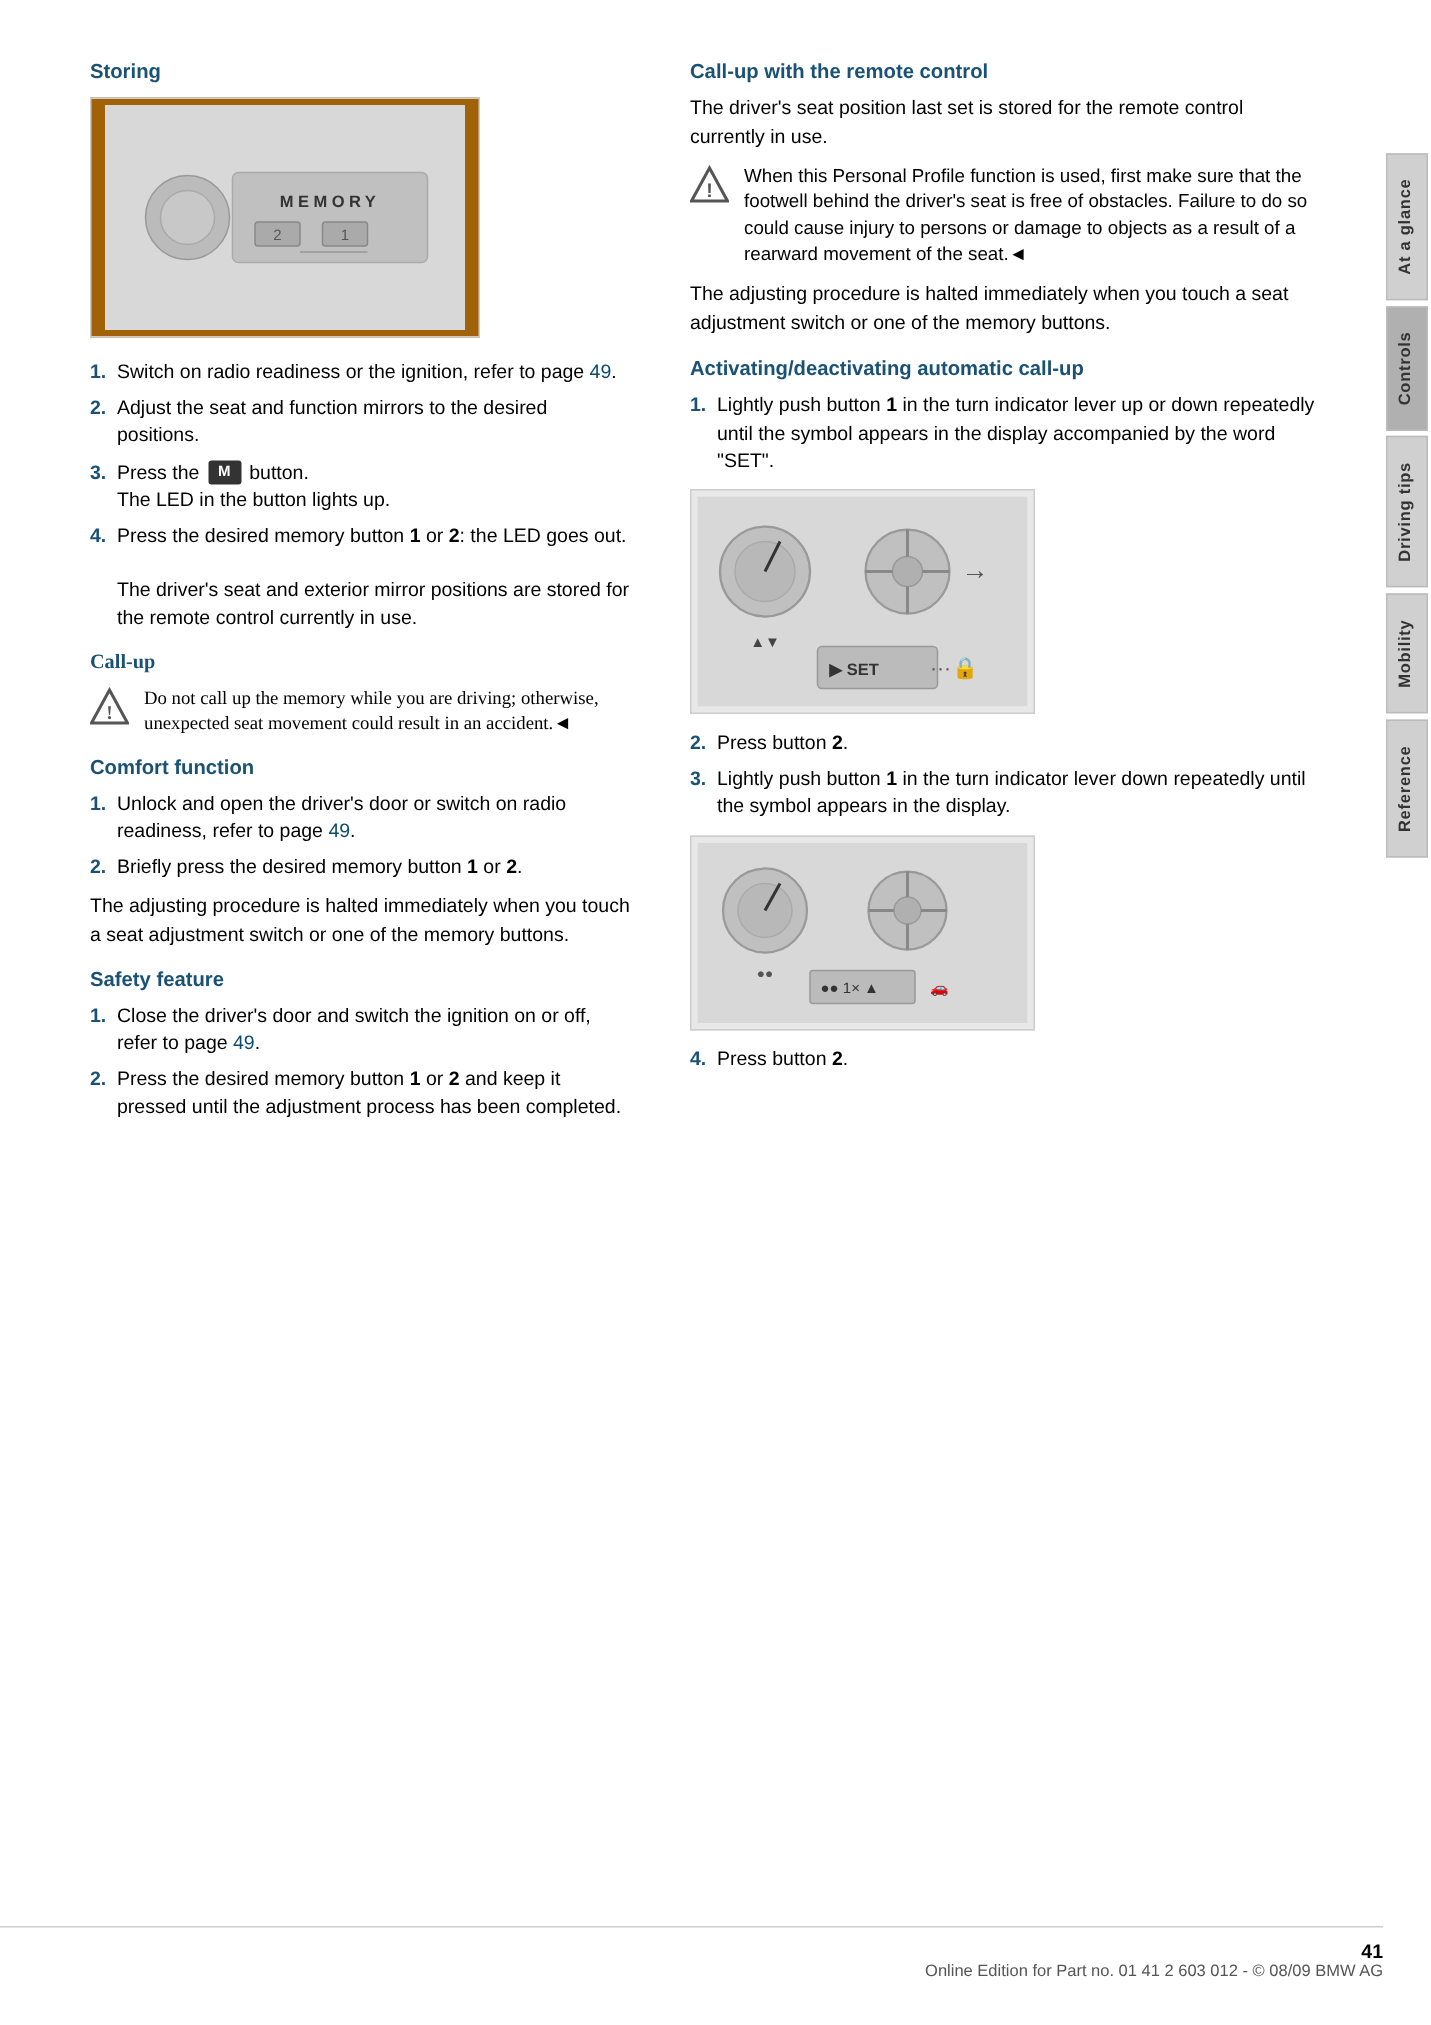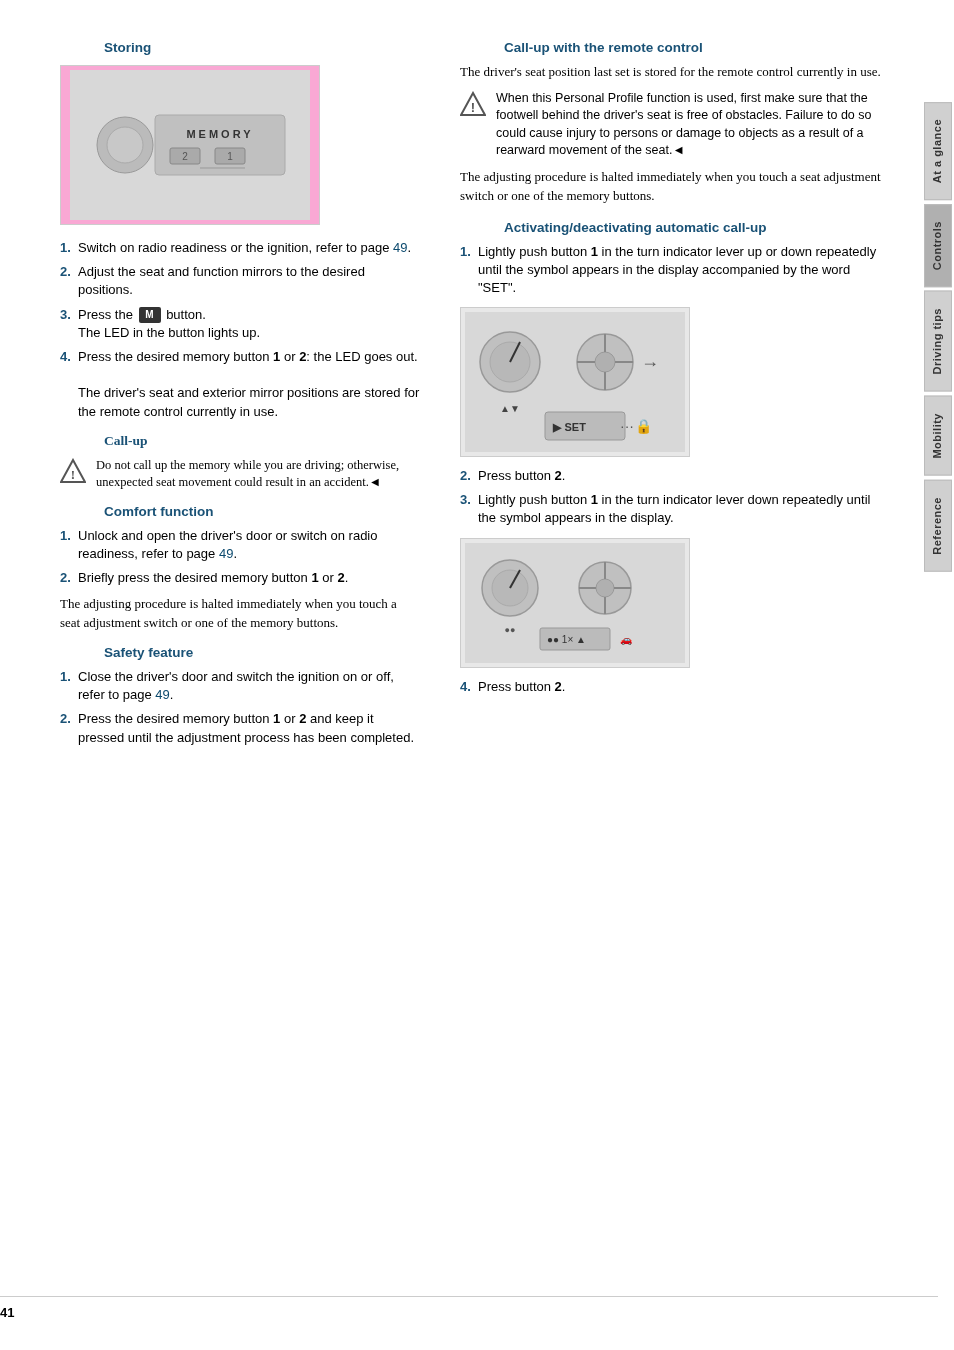"Storing" .section-heading:first-child { margin-left: 44px -> none }
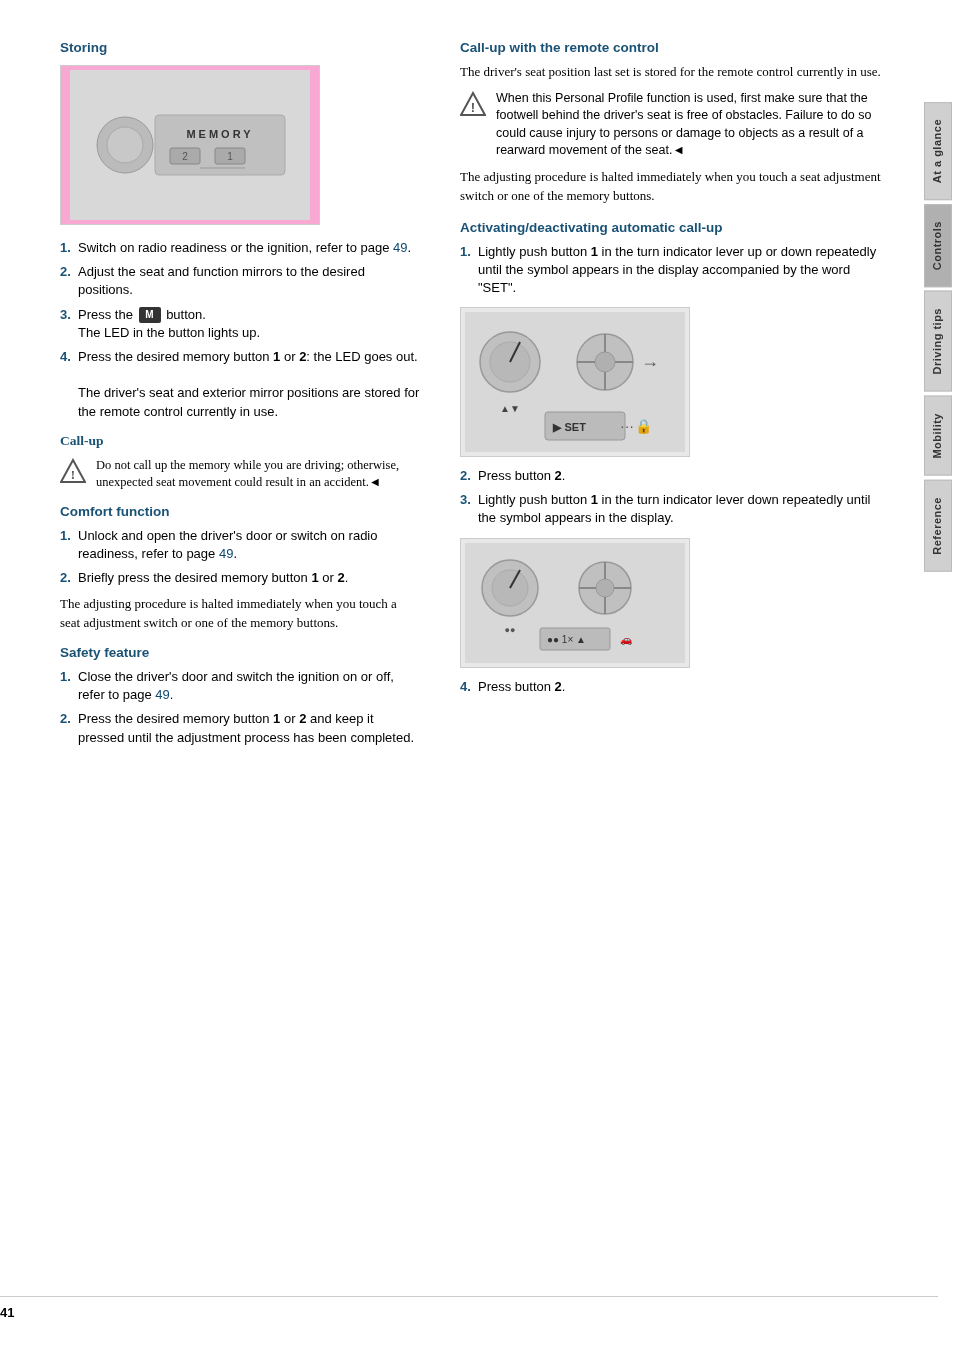"The driver's seat position last" p.body-text { font-family: Liberation Serif, serif -> none }
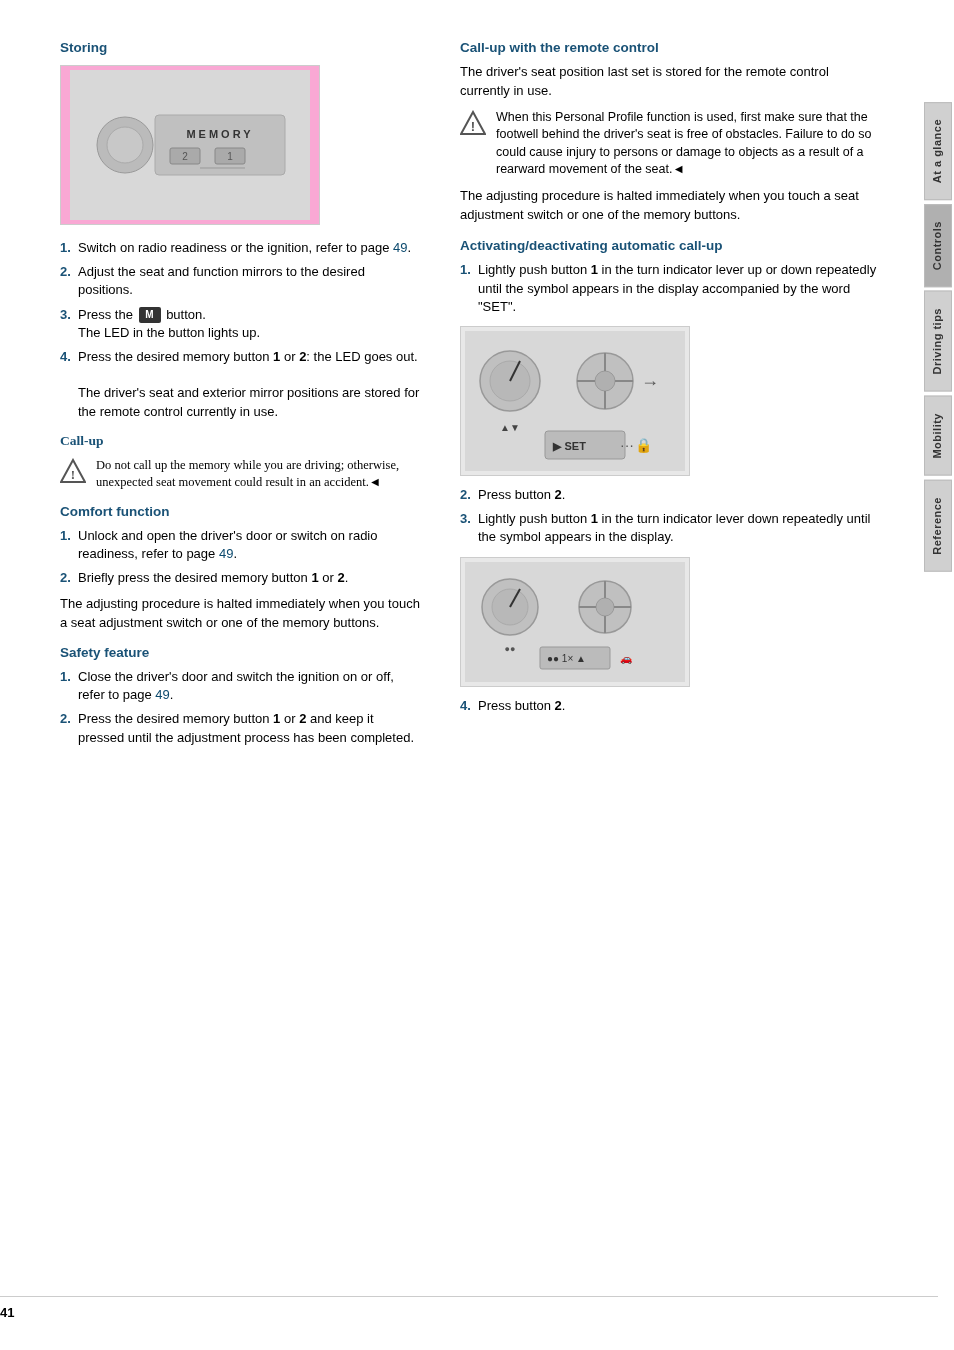"MEMORY" .memory-image { background: #f9a8d4 -> #a16207 }
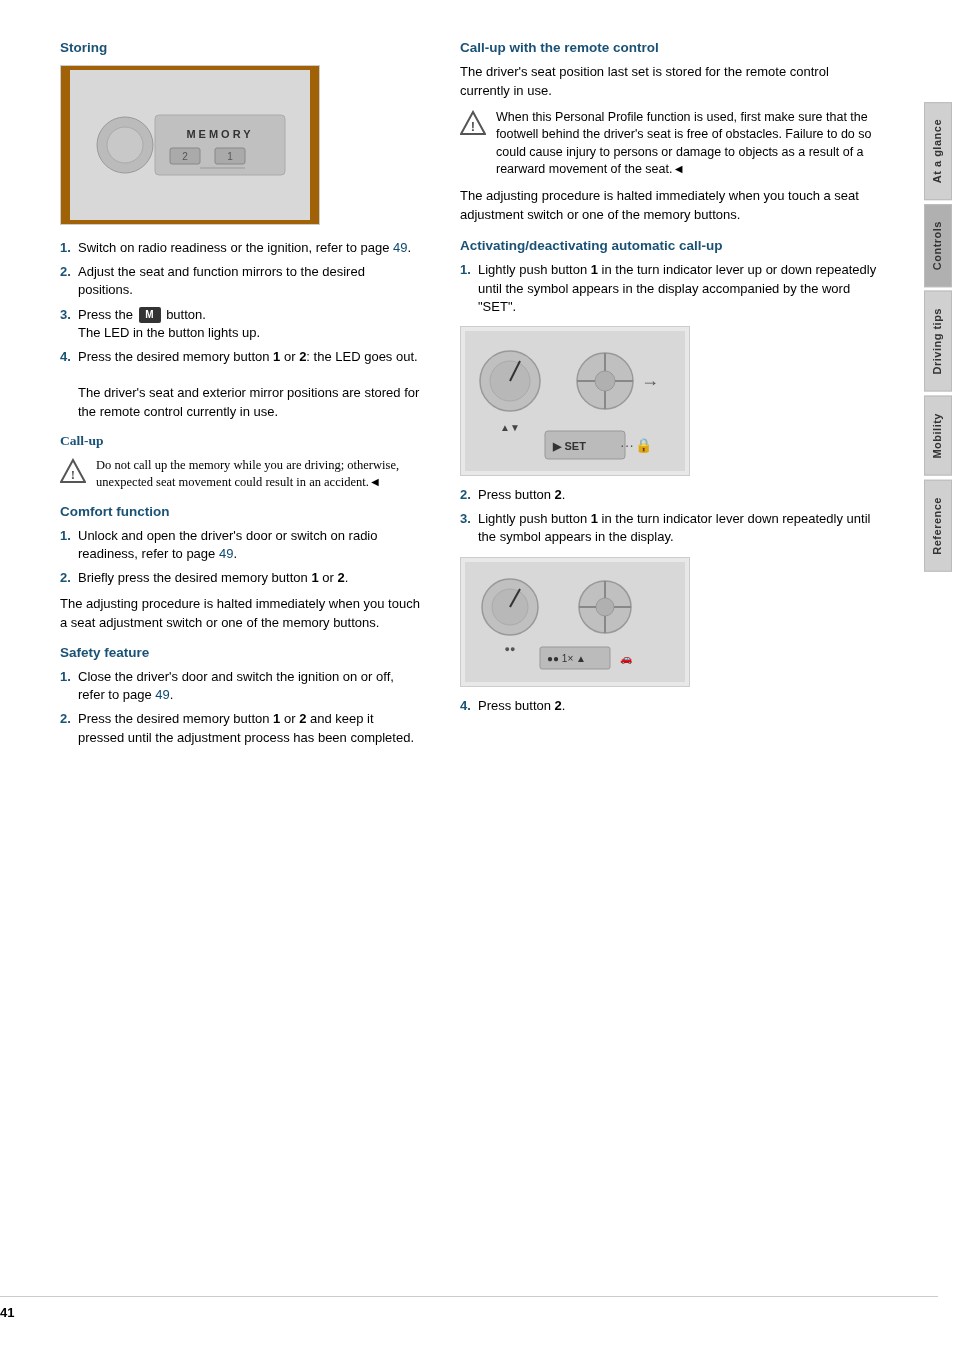"41" .page-footer { right: 16px -> 32px; text-align: left -> right }
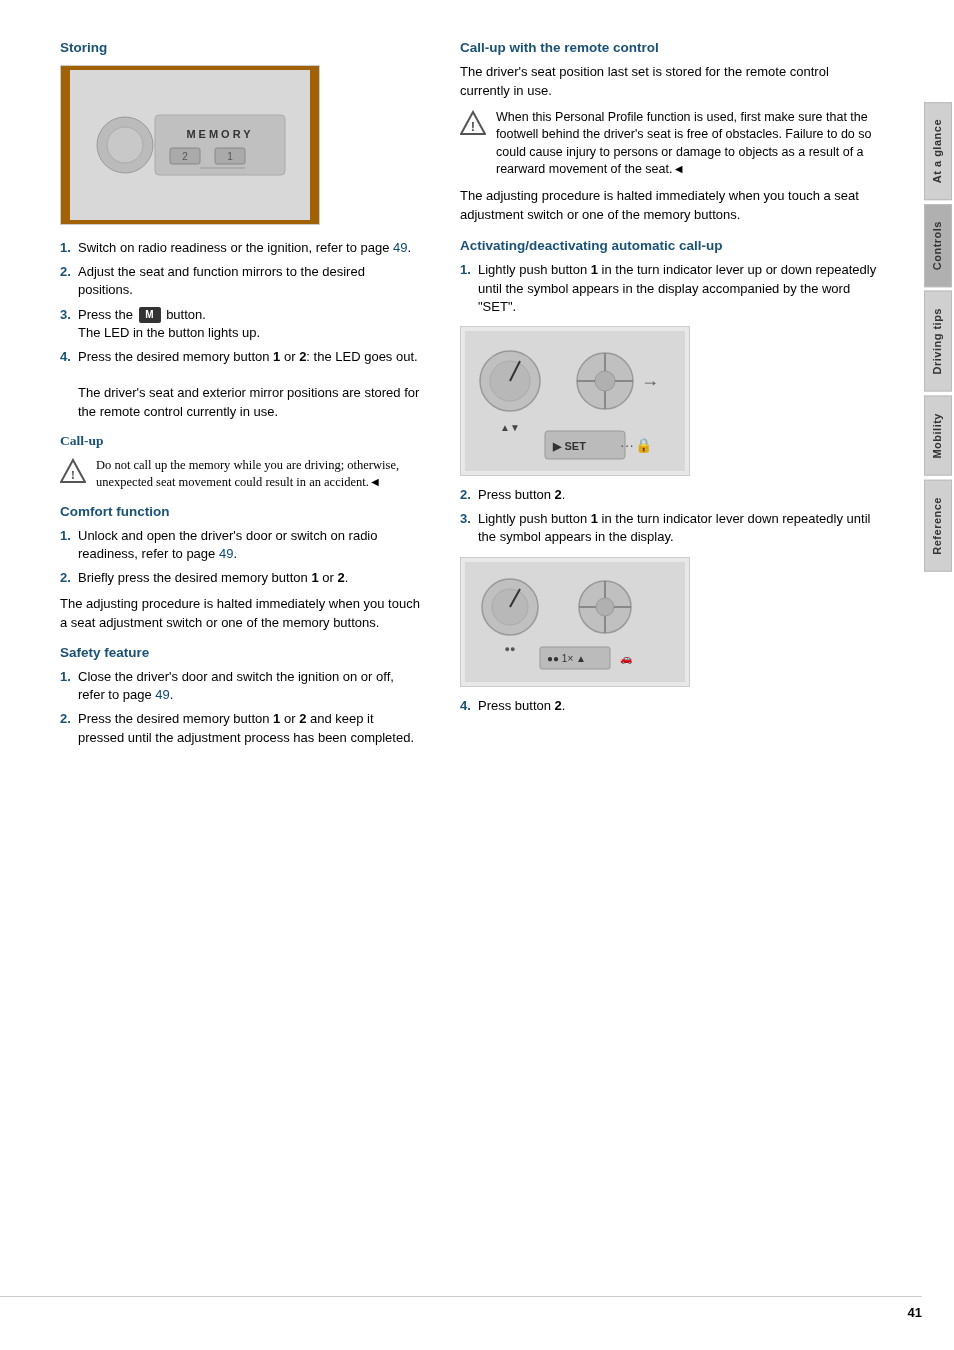"Online Edition for Part no." div { html: none -> <div>Online Edition for Part no. 01 41 2 603 012 - © 08/09 BMW AG</div> }
